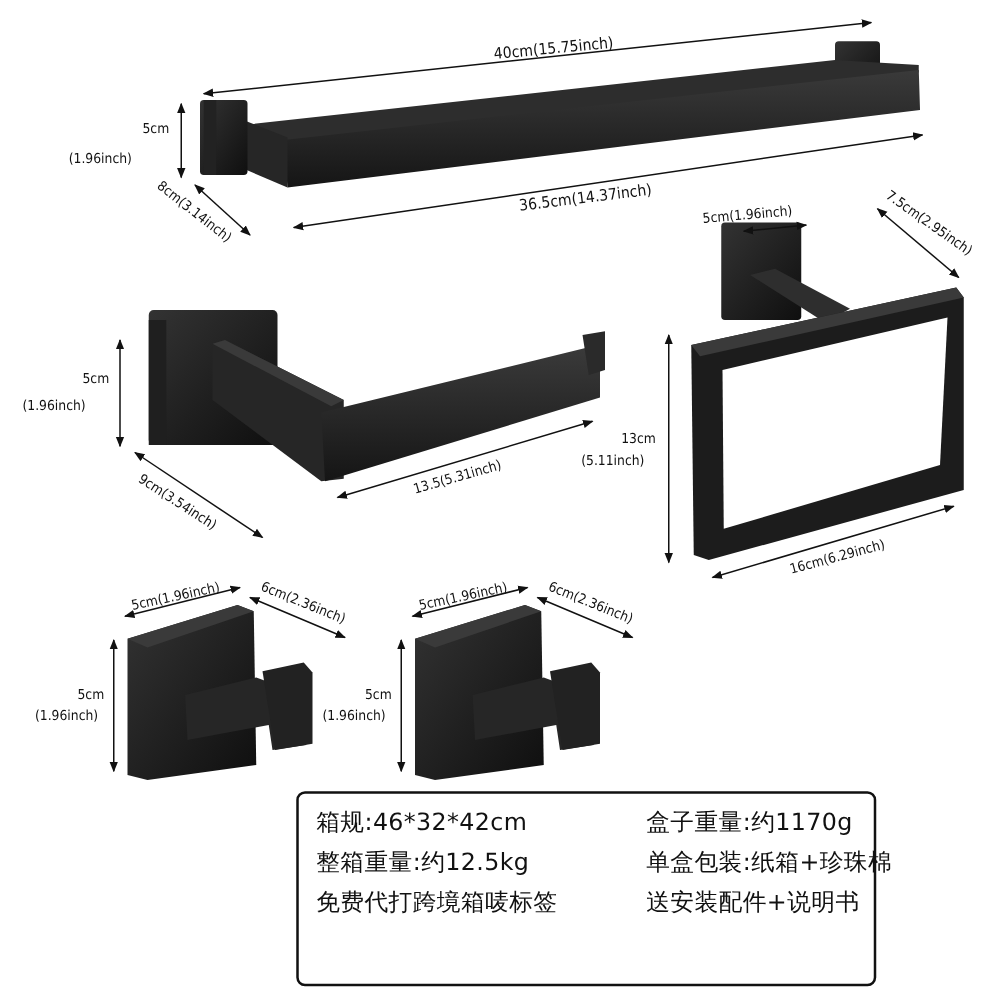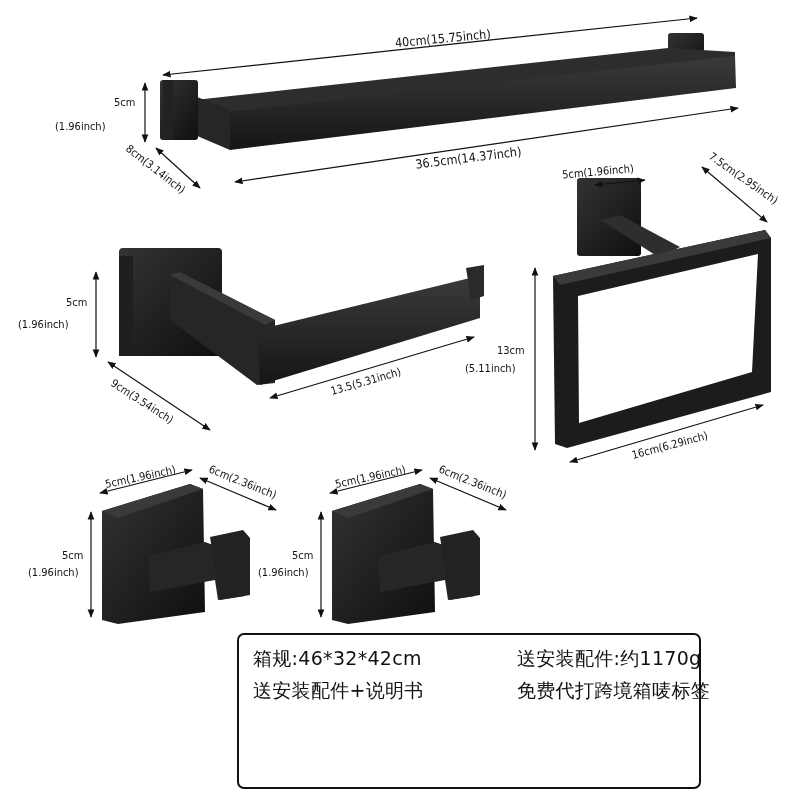"送安装配件:约1170g" div.info-cell { text: 送安装配件 -> 盒子重量 }
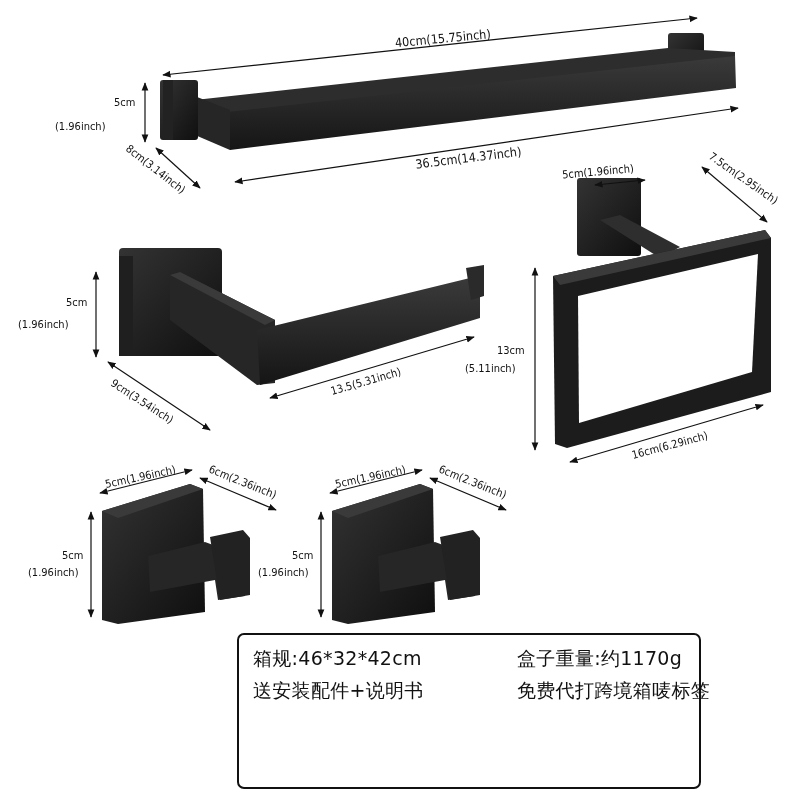"整箱重量:约12.5kg" div.info-cell { html: none -> <div>整箱重量:约12.5kg</div> }
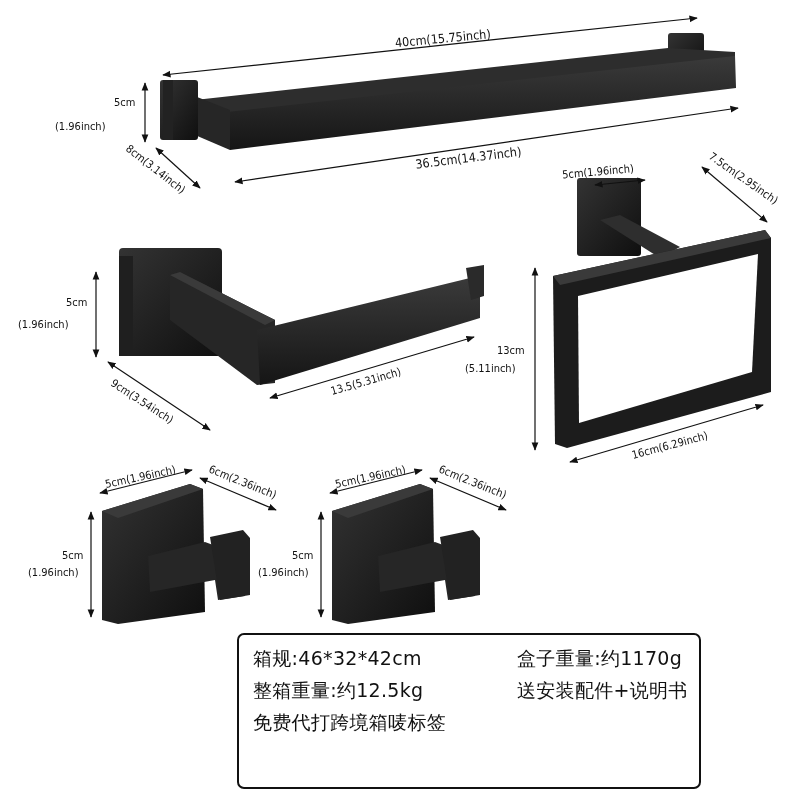"单盒包装:纸箱+珍珠棉" div.info-cell { html: none -> <div>单盒包装:纸箱+珍珠棉</div> }
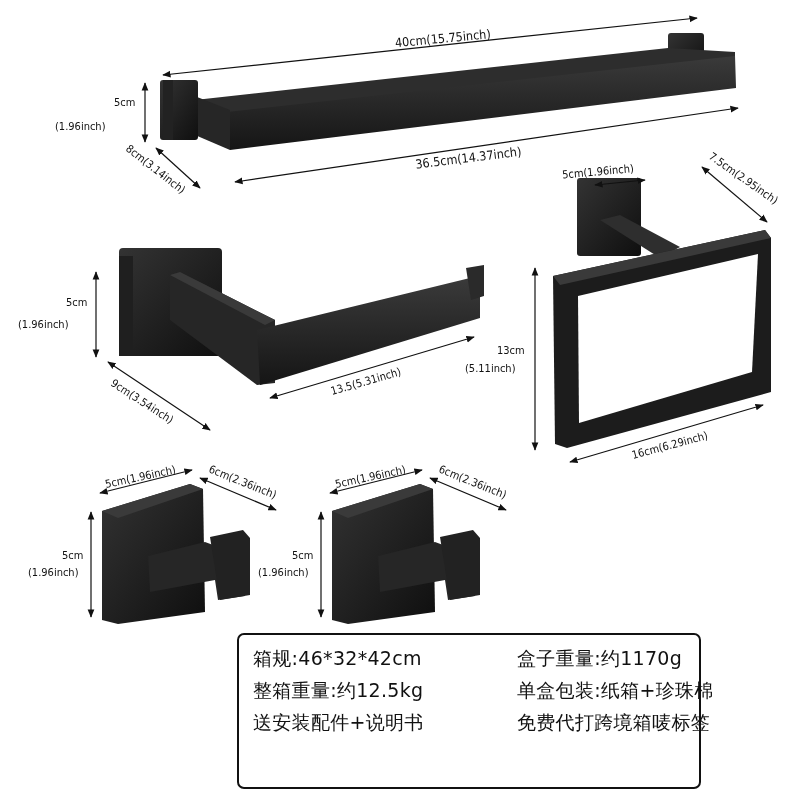"送安装配件+说明书" div.info-cell { order: before "免费代打跨境箱唛标签" -> after "免费代打跨境箱唛标签" }
